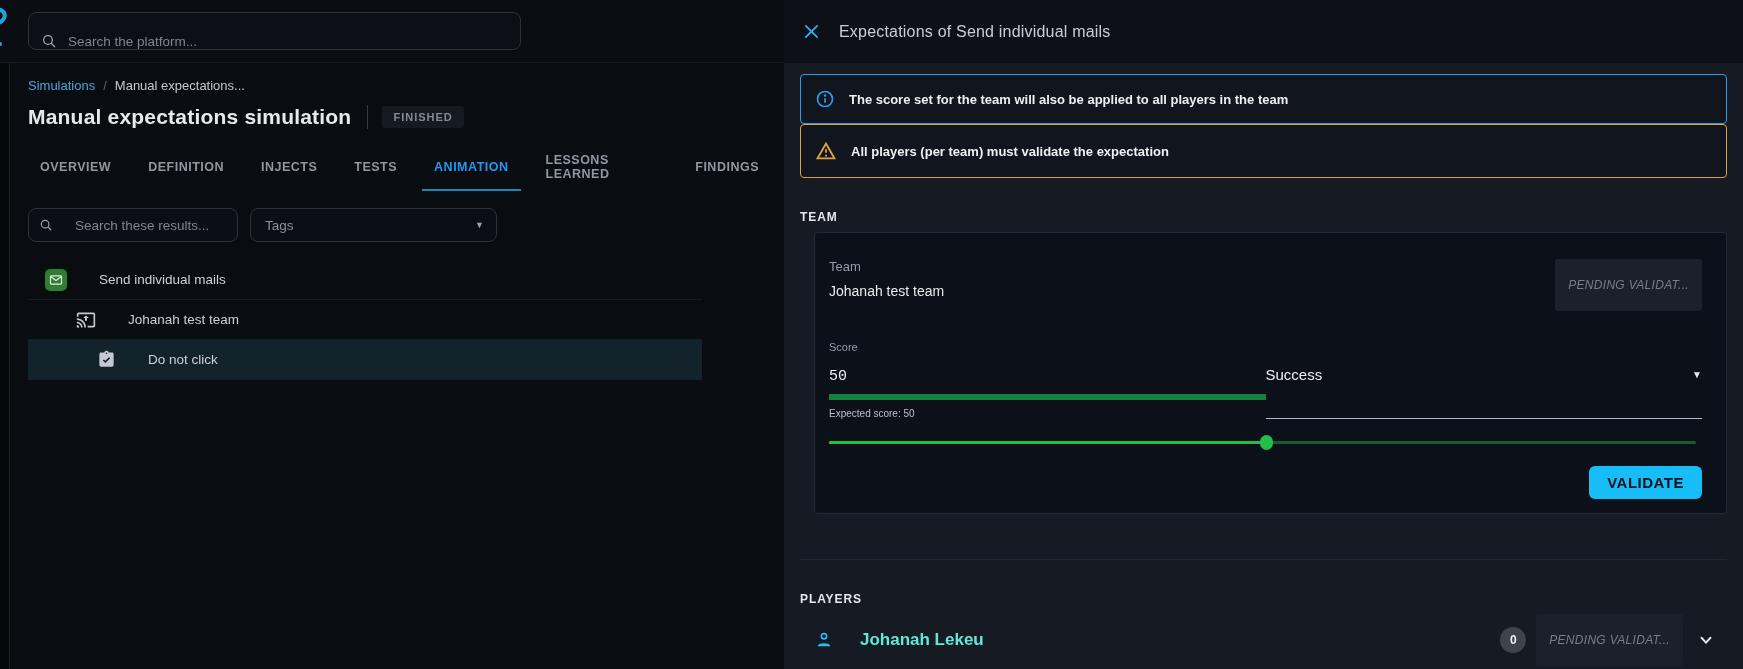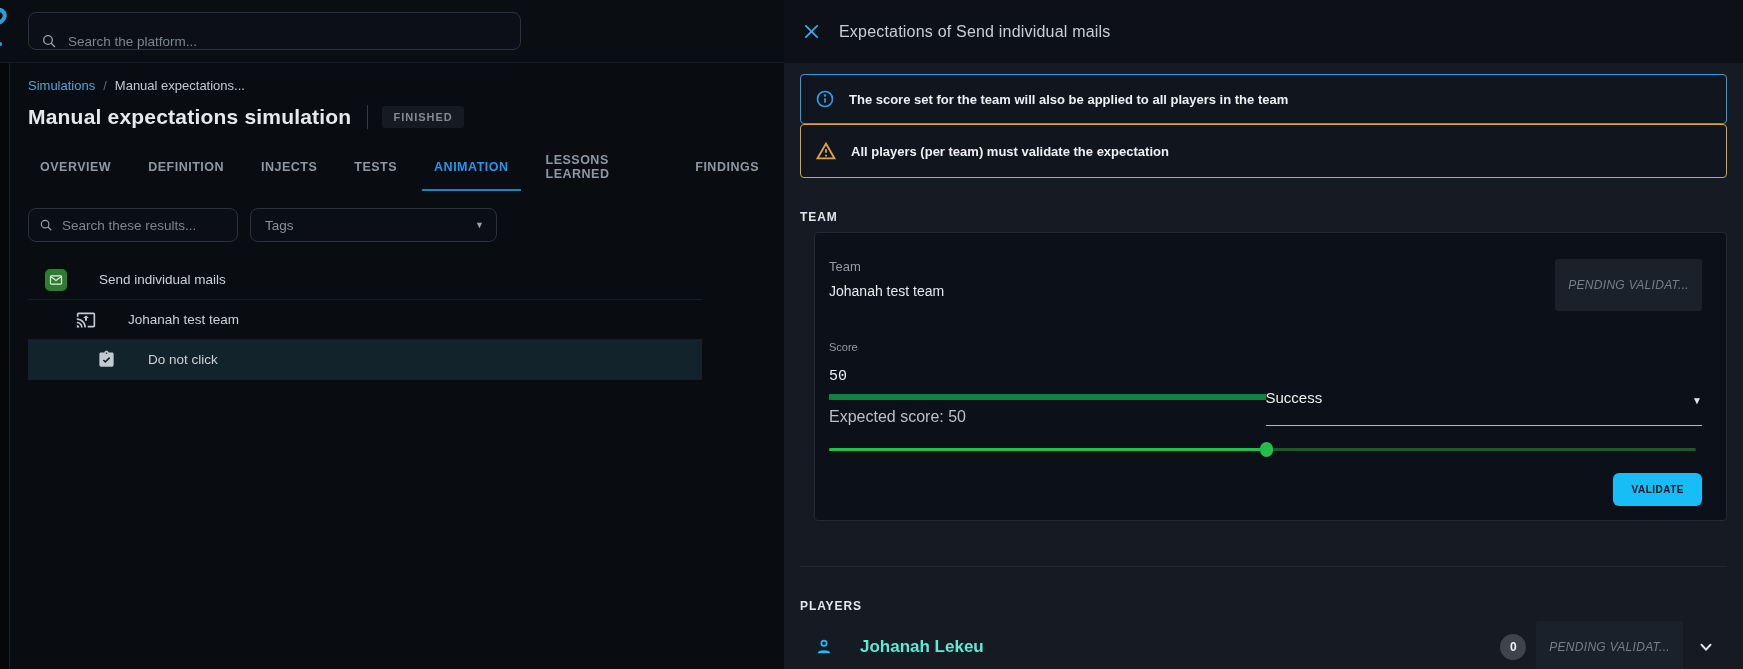"Search these results..." .results-search { gap: 9px -> 22px }
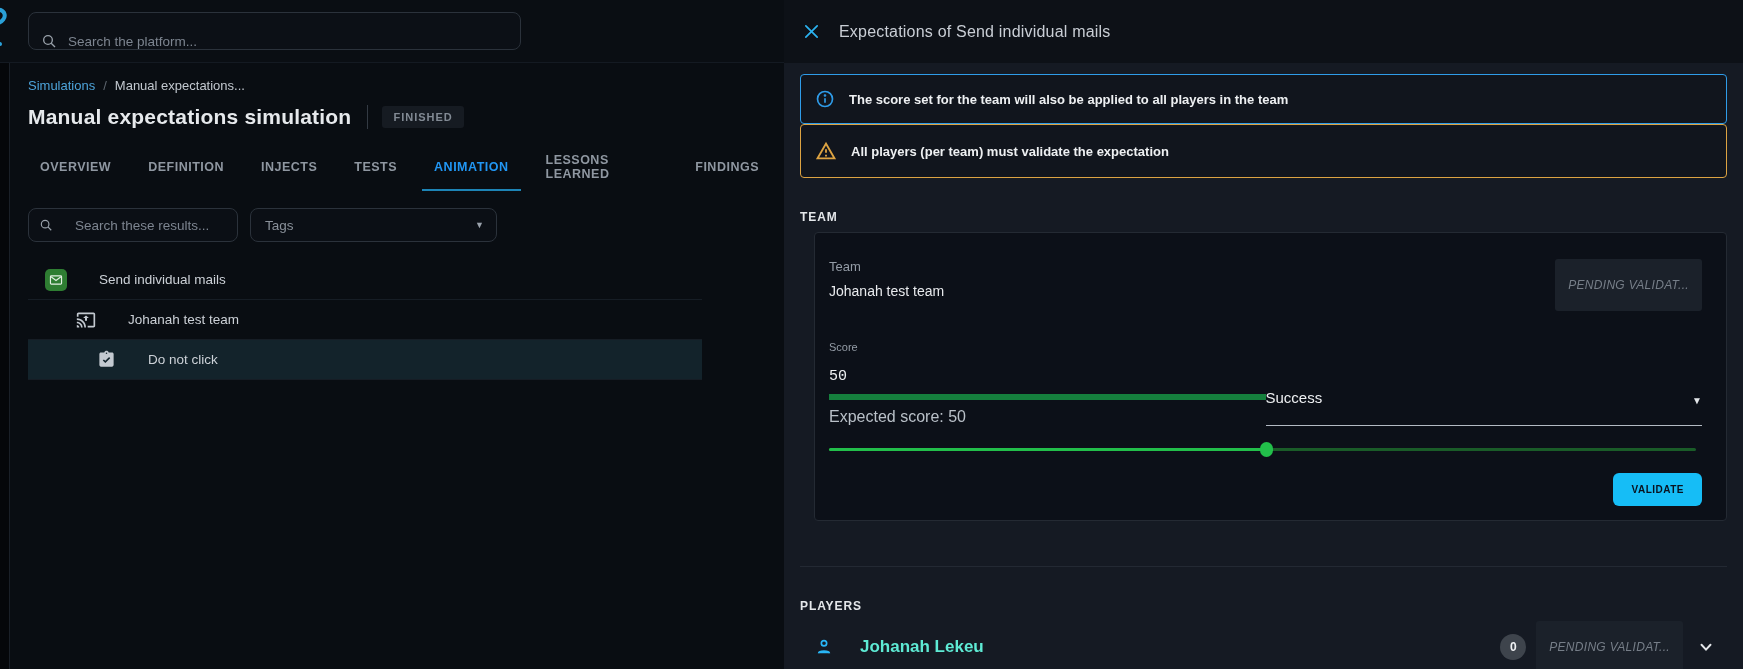"Success" .result-select { align-items: flex-end -> center; padding-bottom: 19px -> 10px }
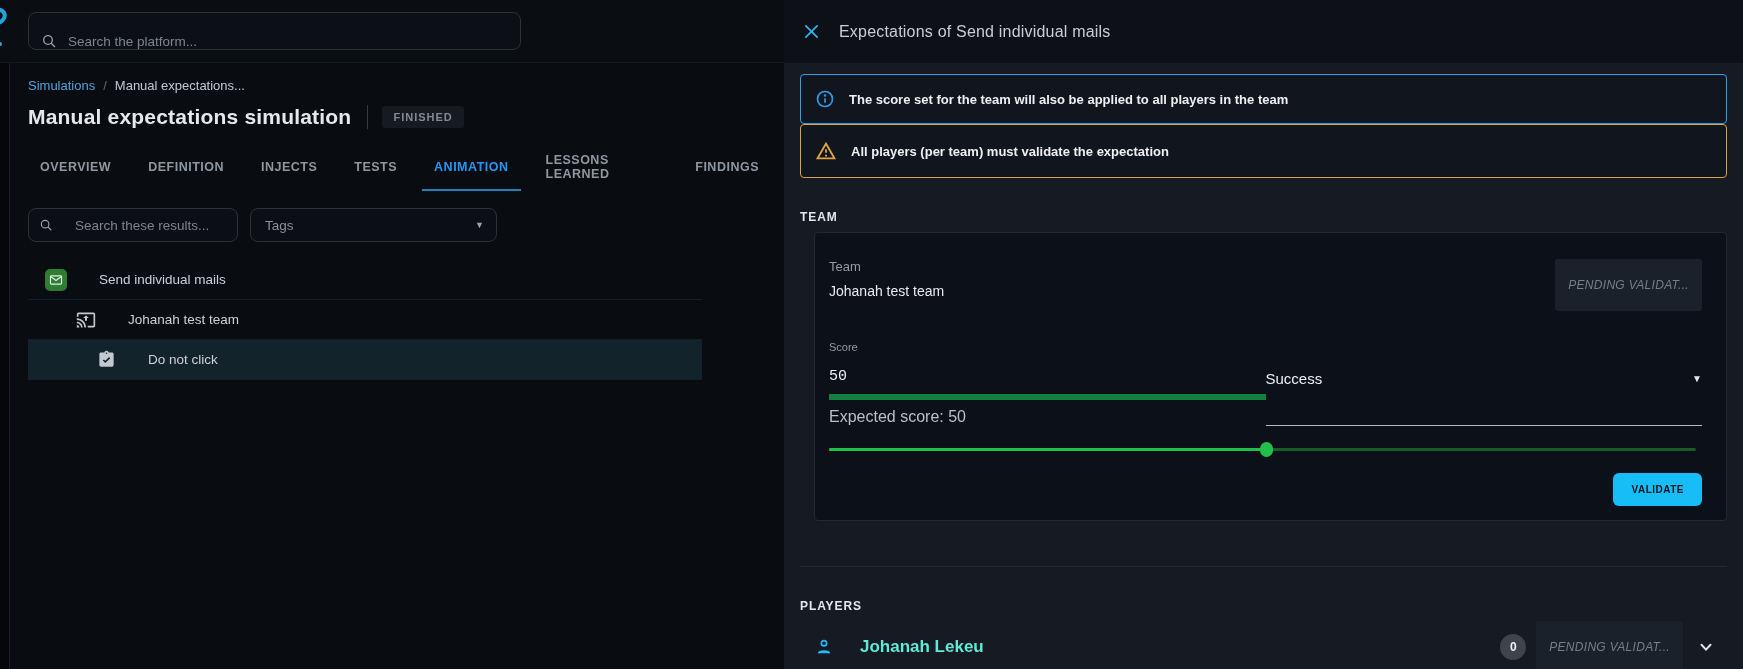"Expected score: 50" .expected-note { font-size: 16px -> 10px }
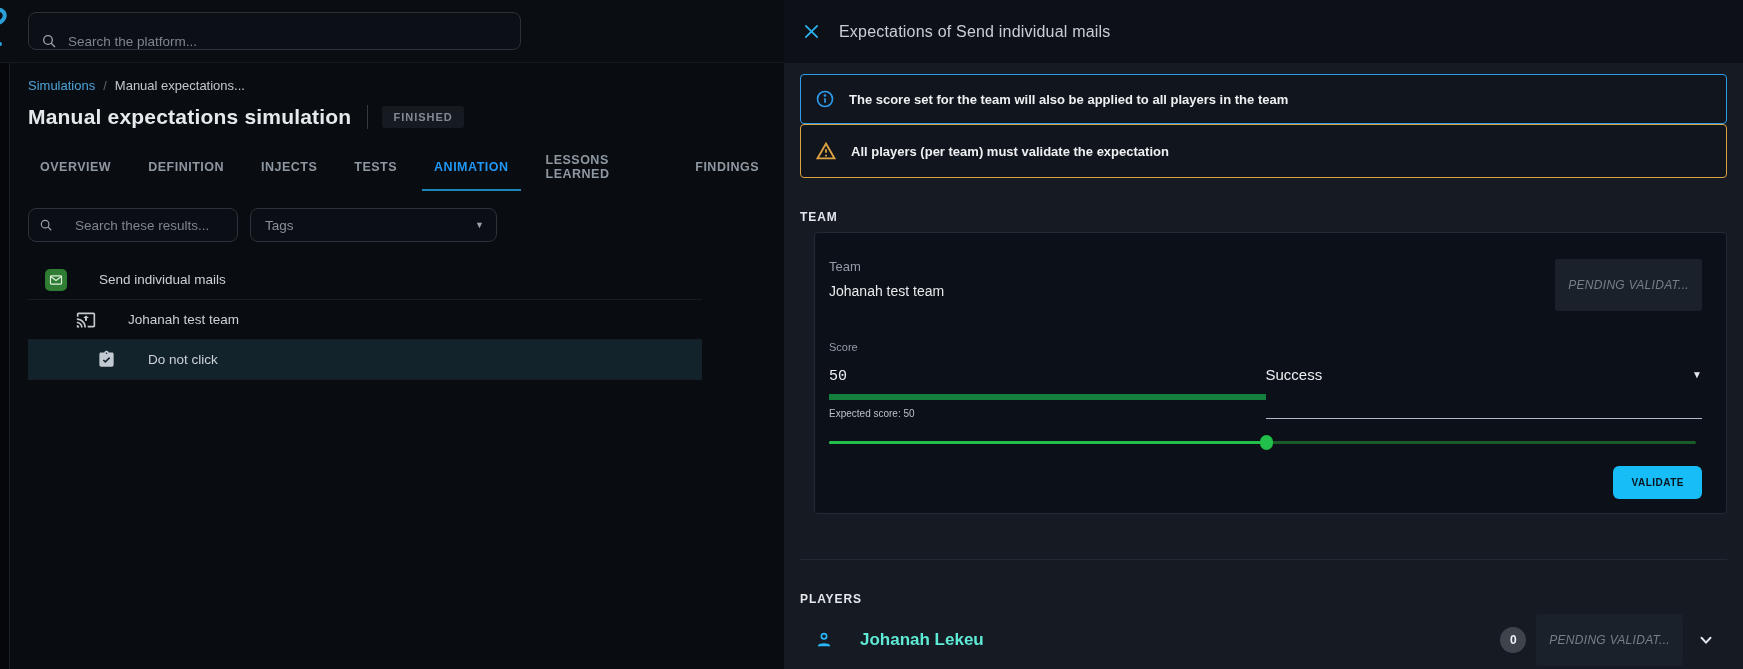"VALIDATE" .validate-btn { font-size: 10px -> 15px }
